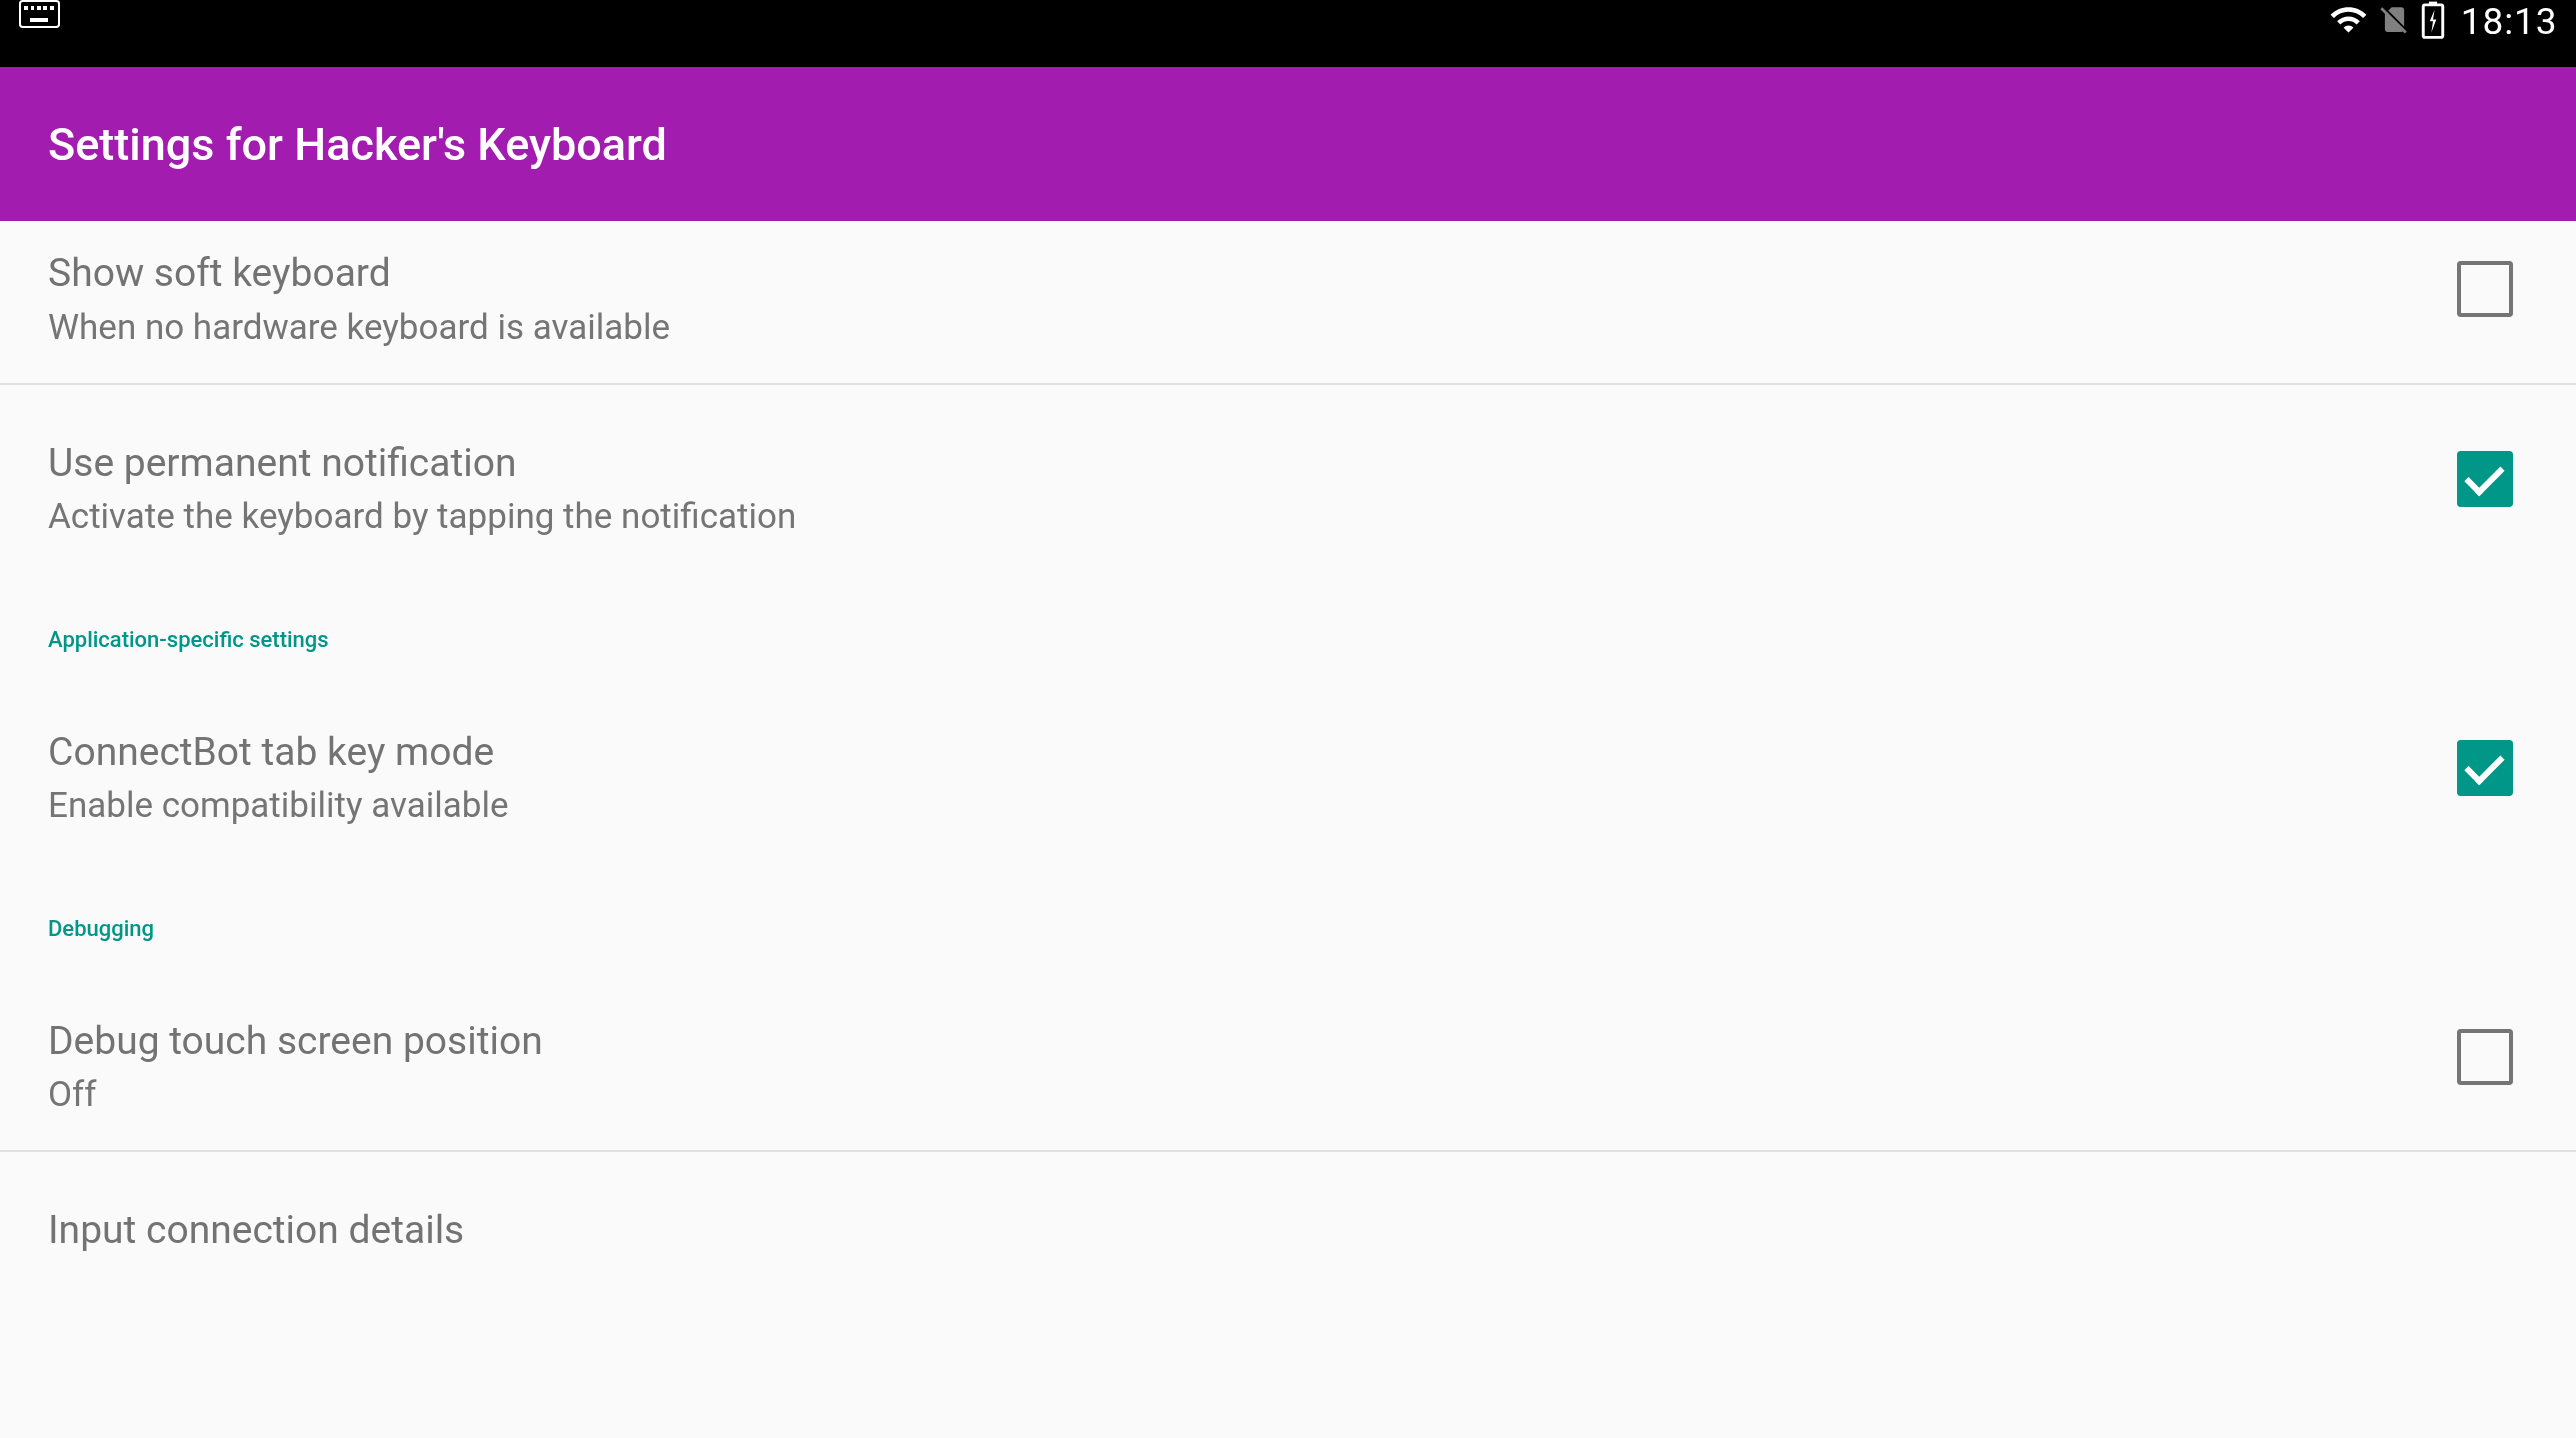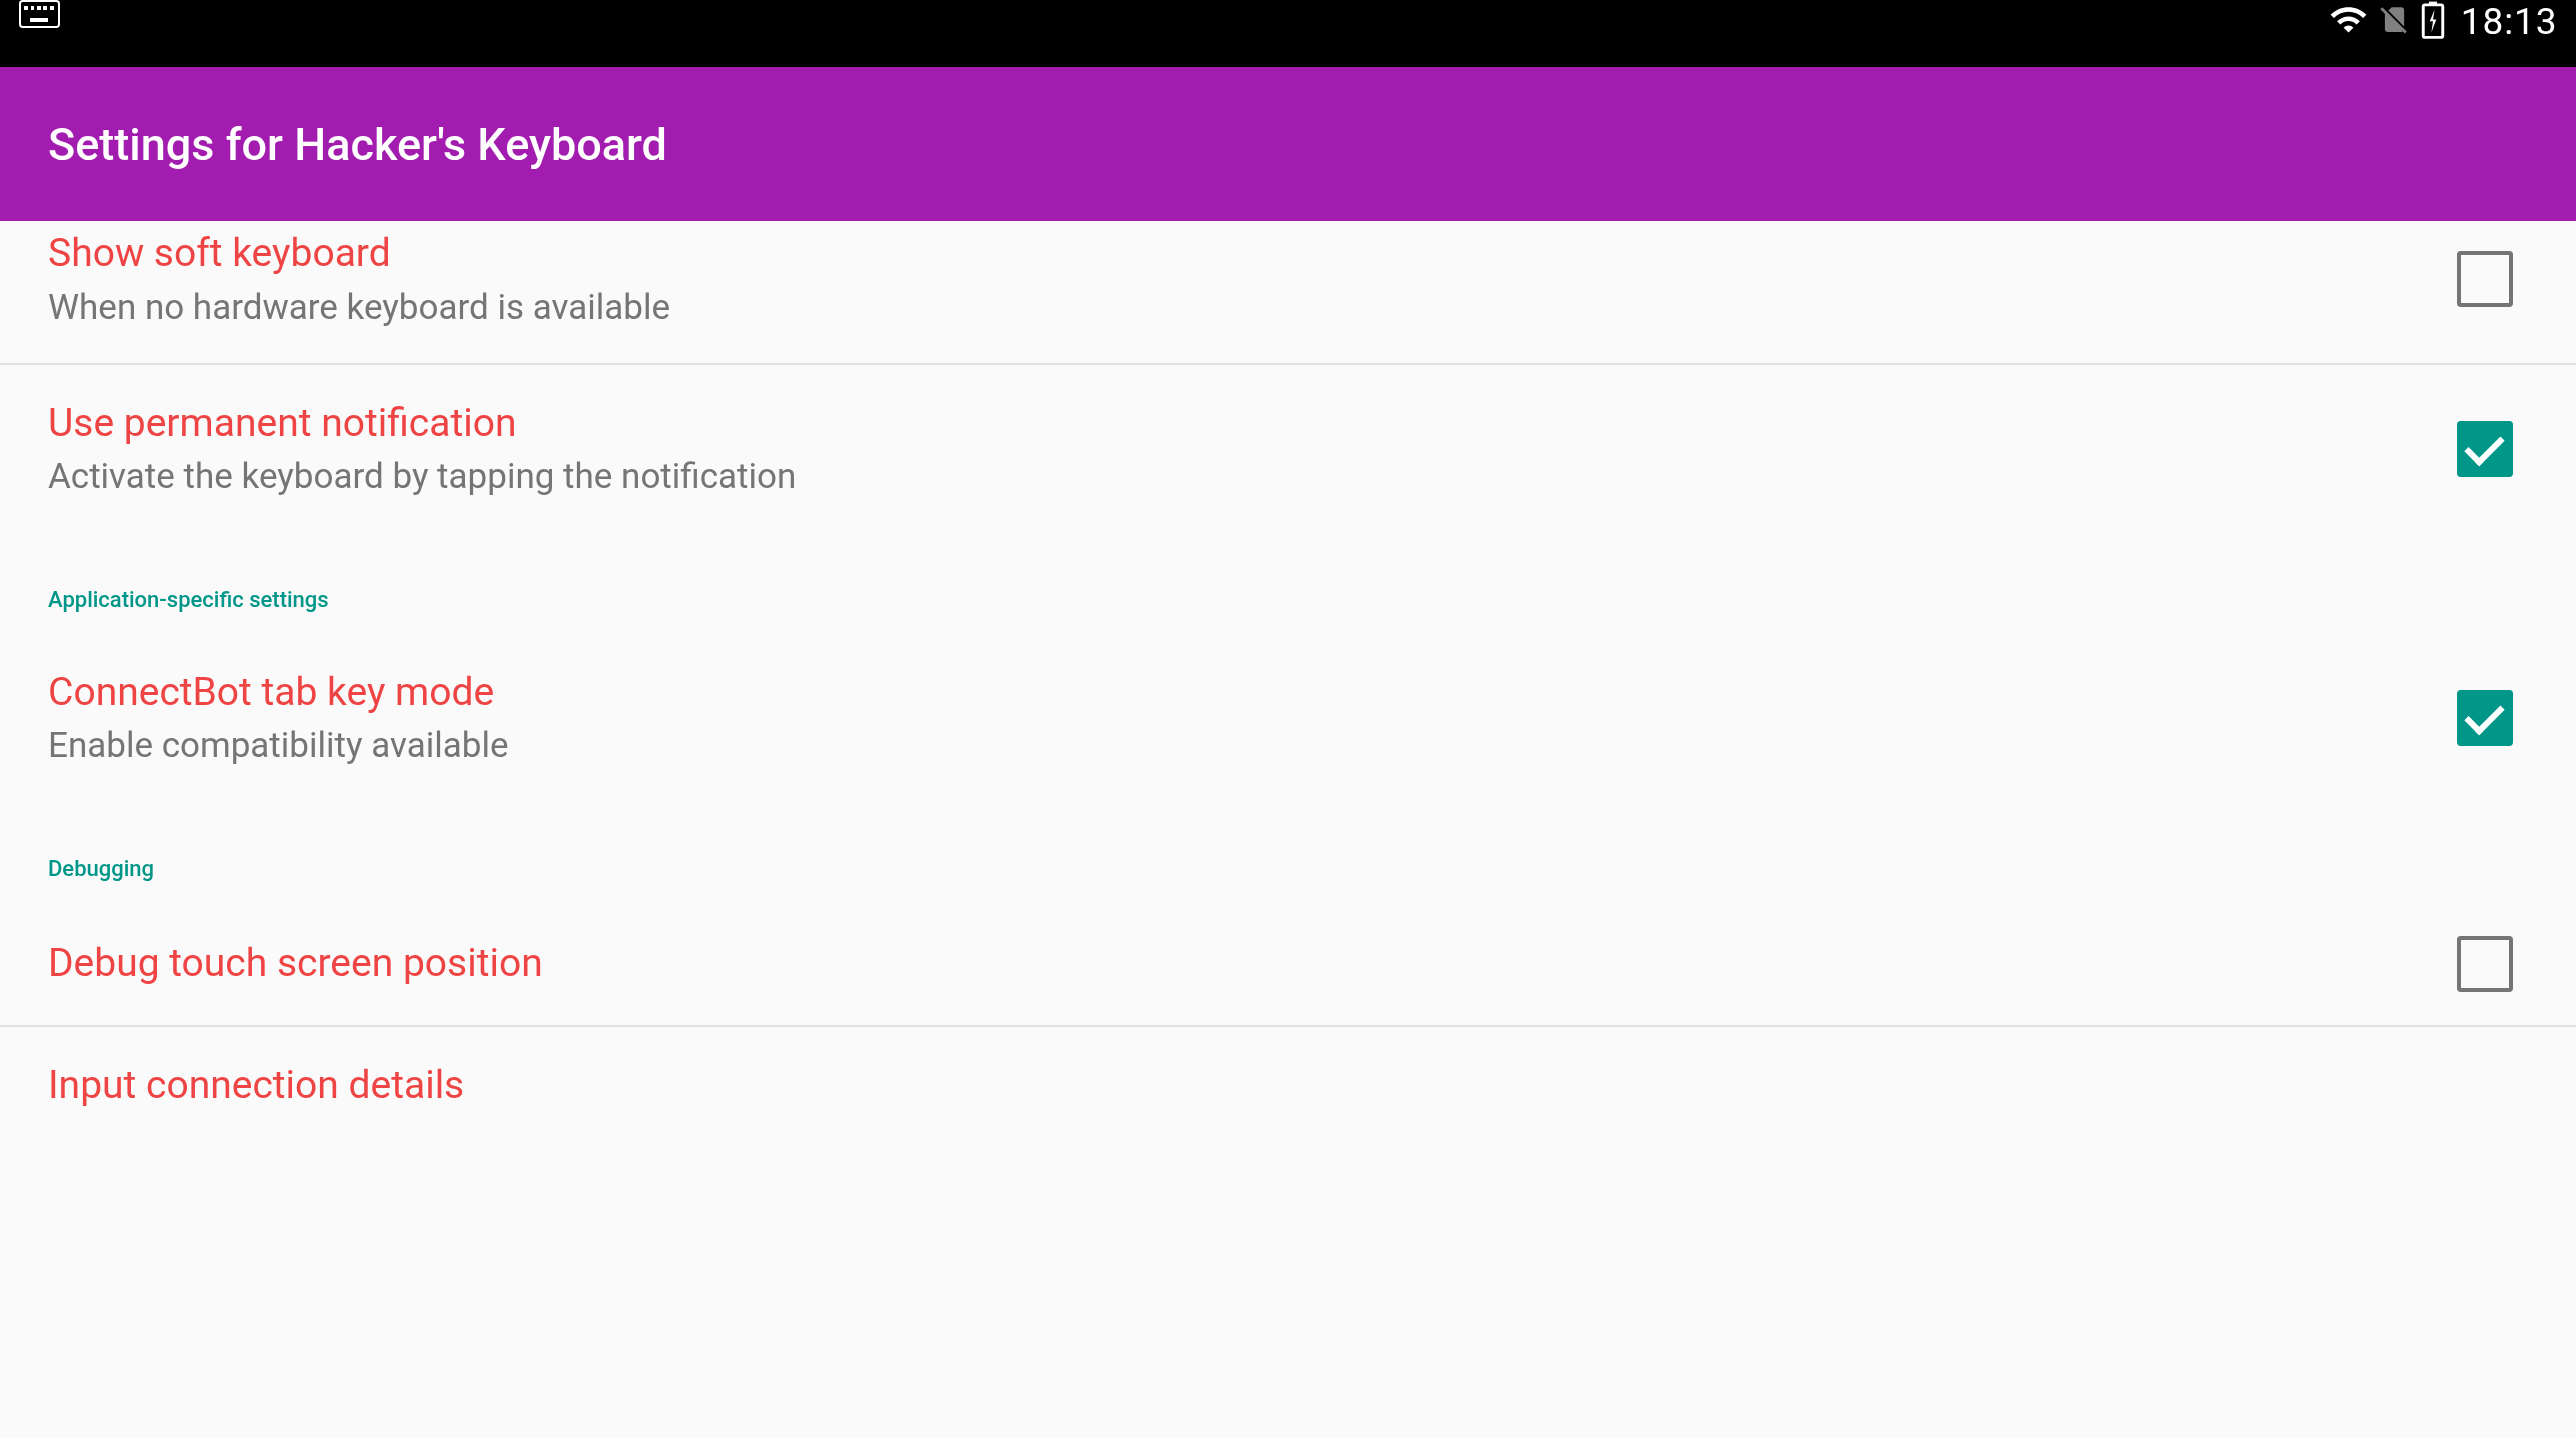"Show soft keyboard" .setting-title { color: #ef4444 -> #737373; margin-top: none -> 20px }
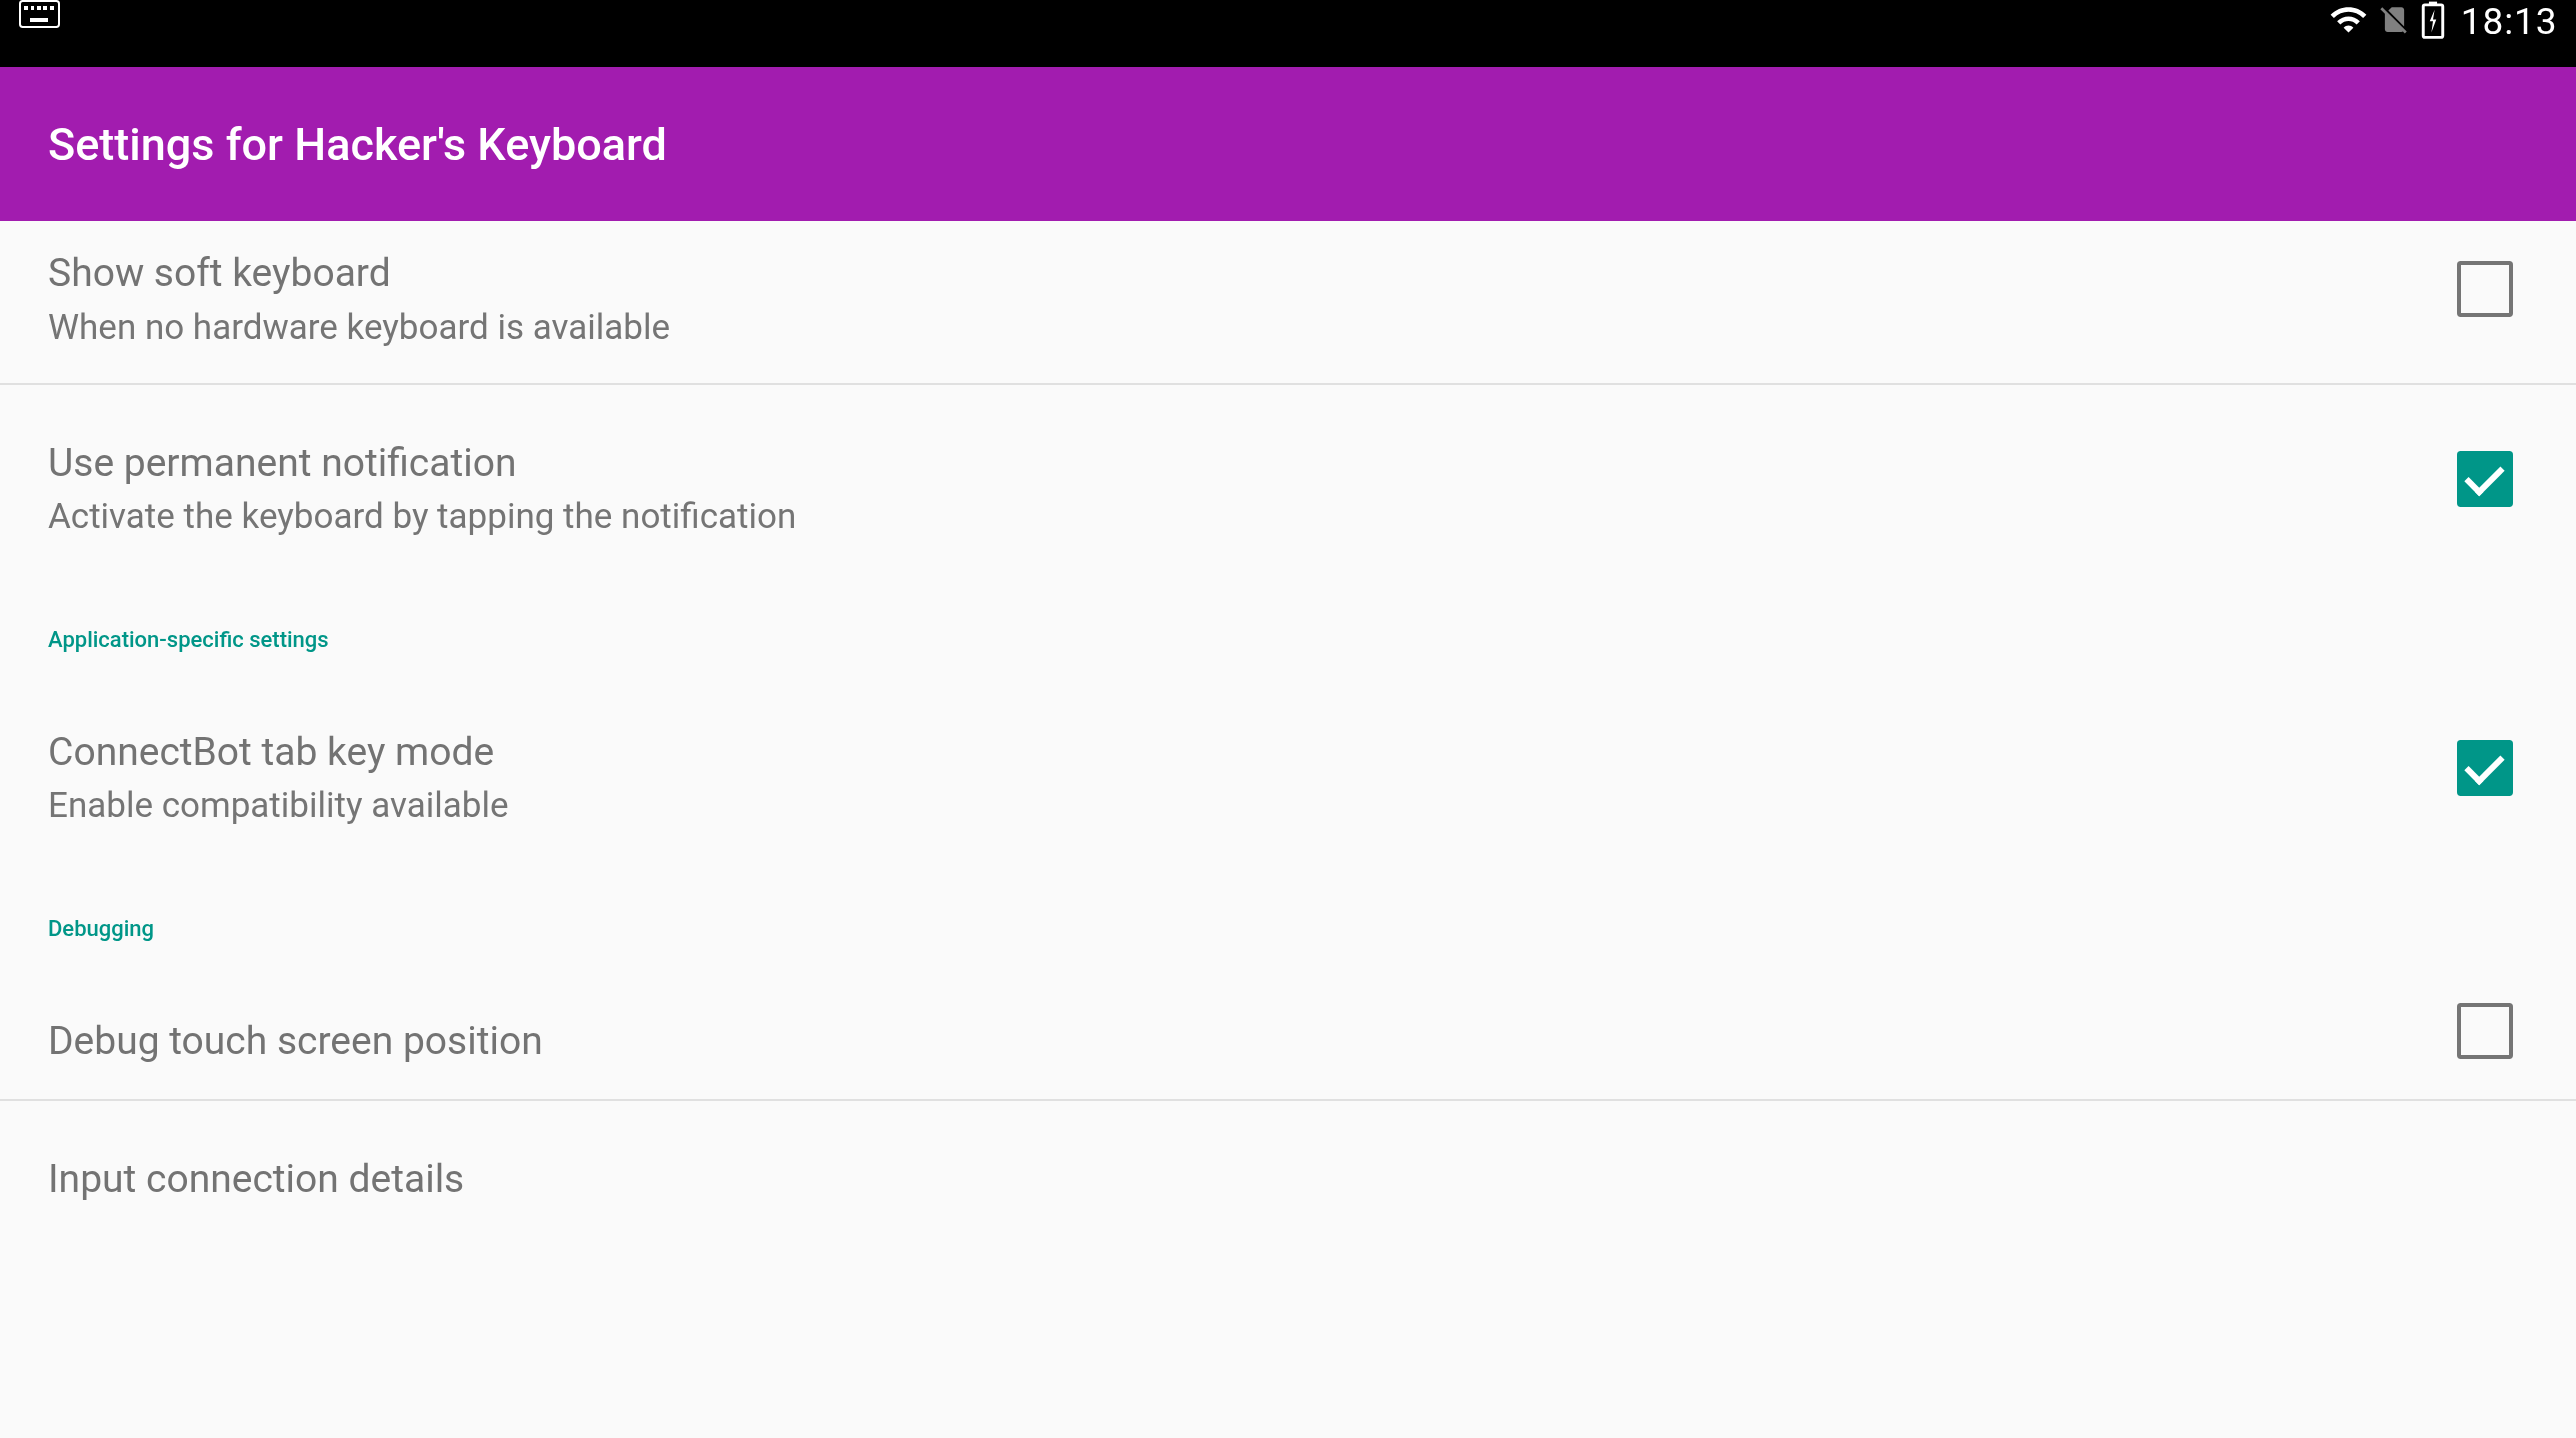"Off" div.setting-subtitle { html: none -> <div>Off</div> }
